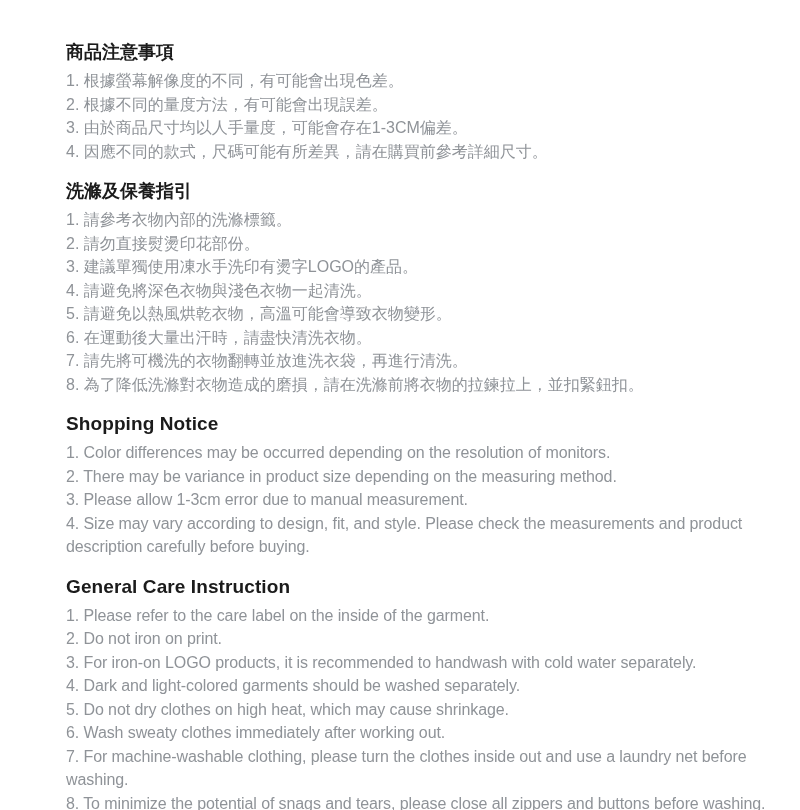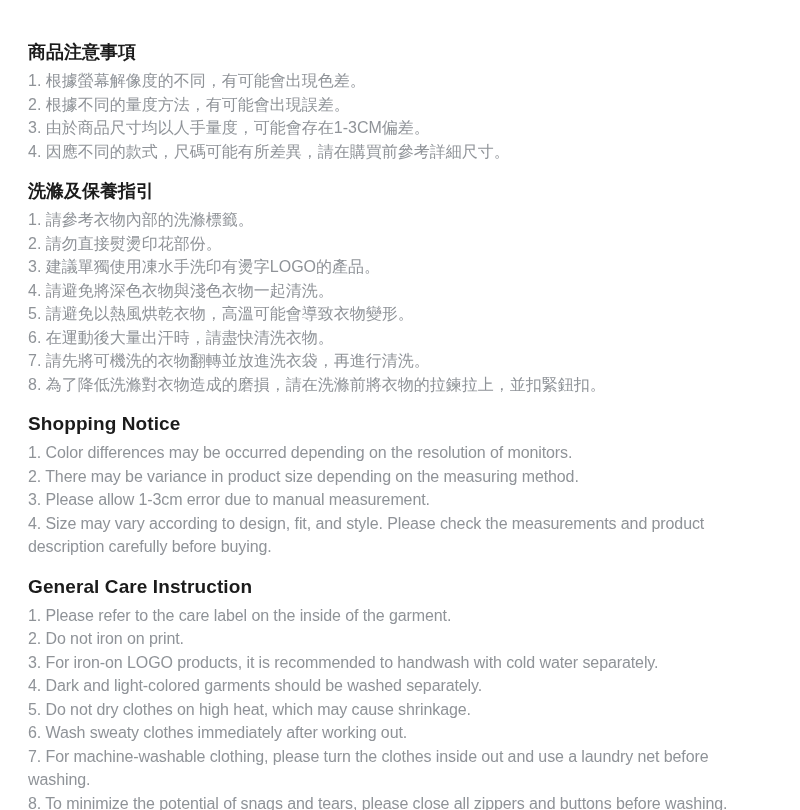"商品注意事項" .page { padding: 41px 0 0 28px -> 41px 0 0 66px }
